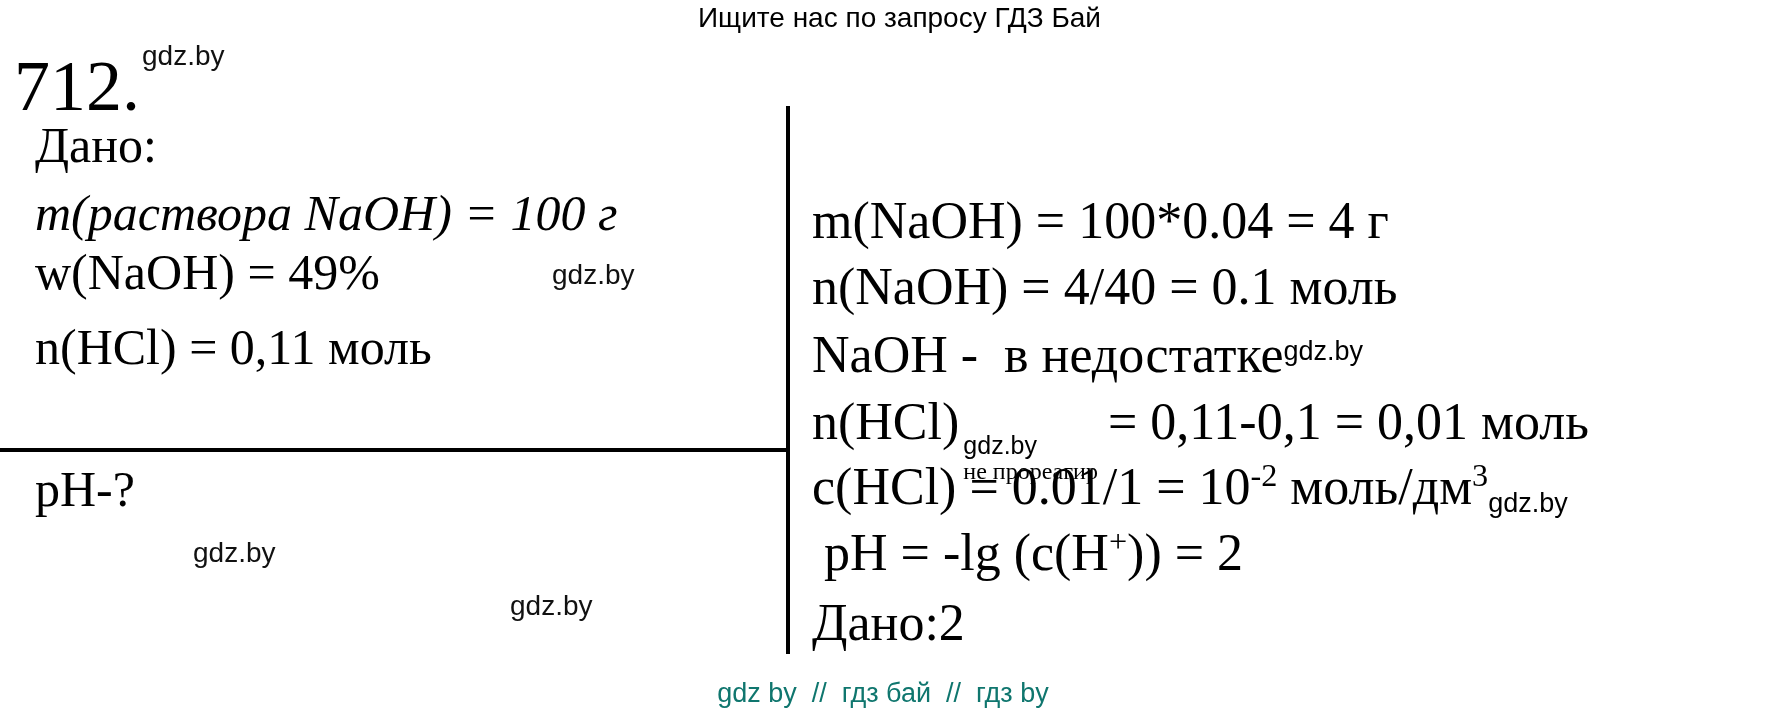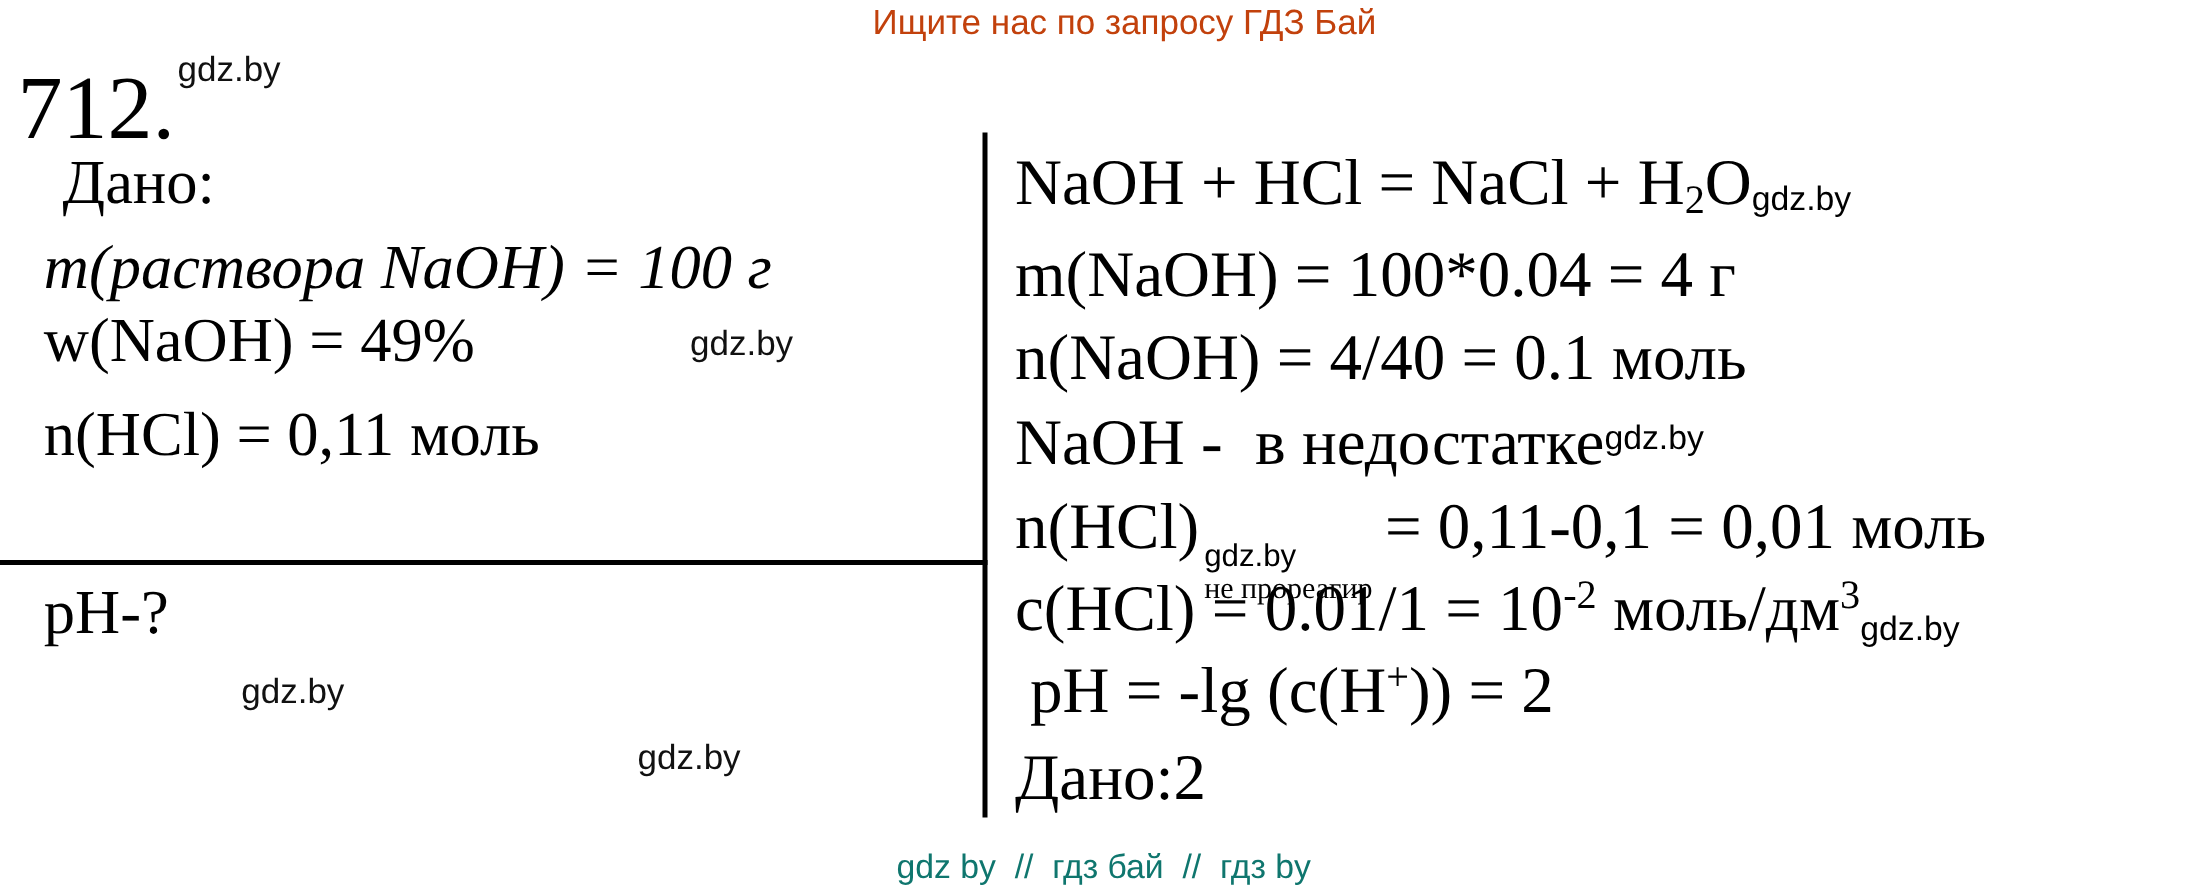"Ищите нас по запросу ГДЗ" .header-promo { color: #c2410c -> #000000 }
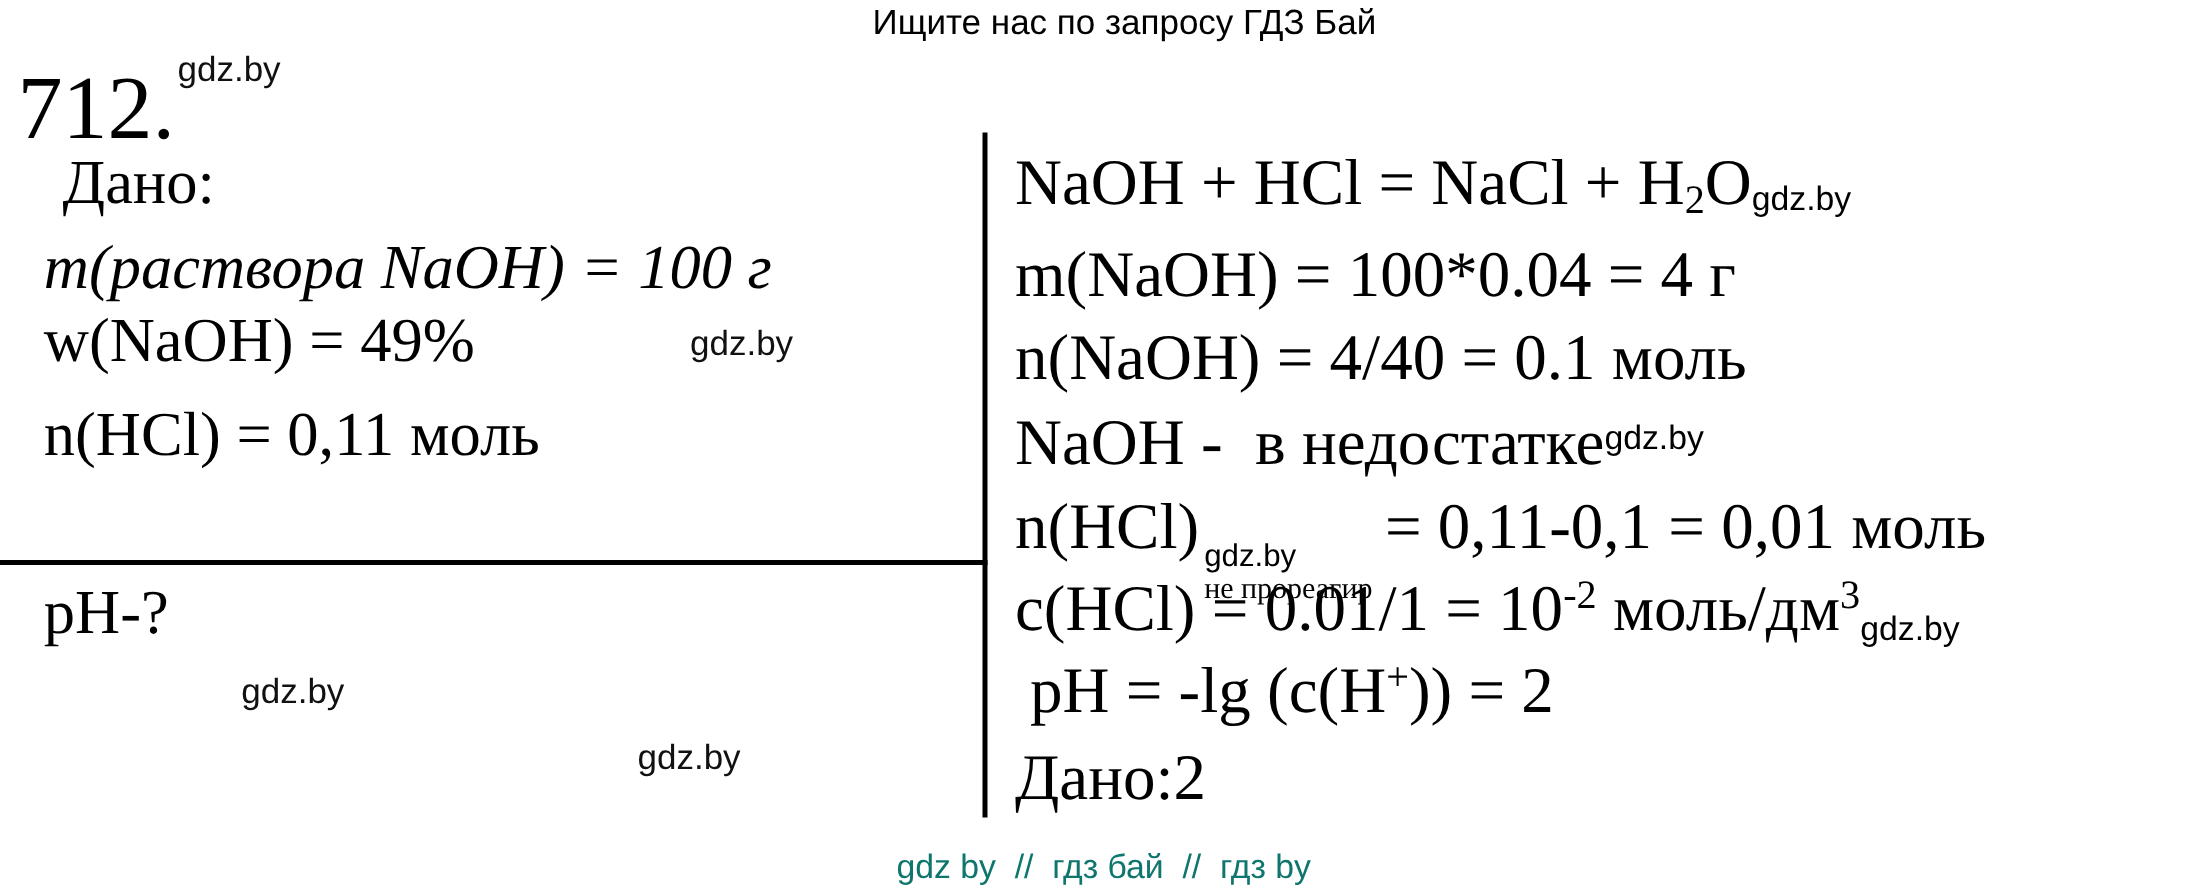"Дано:" div.abs { margin-left: 15px -> none }
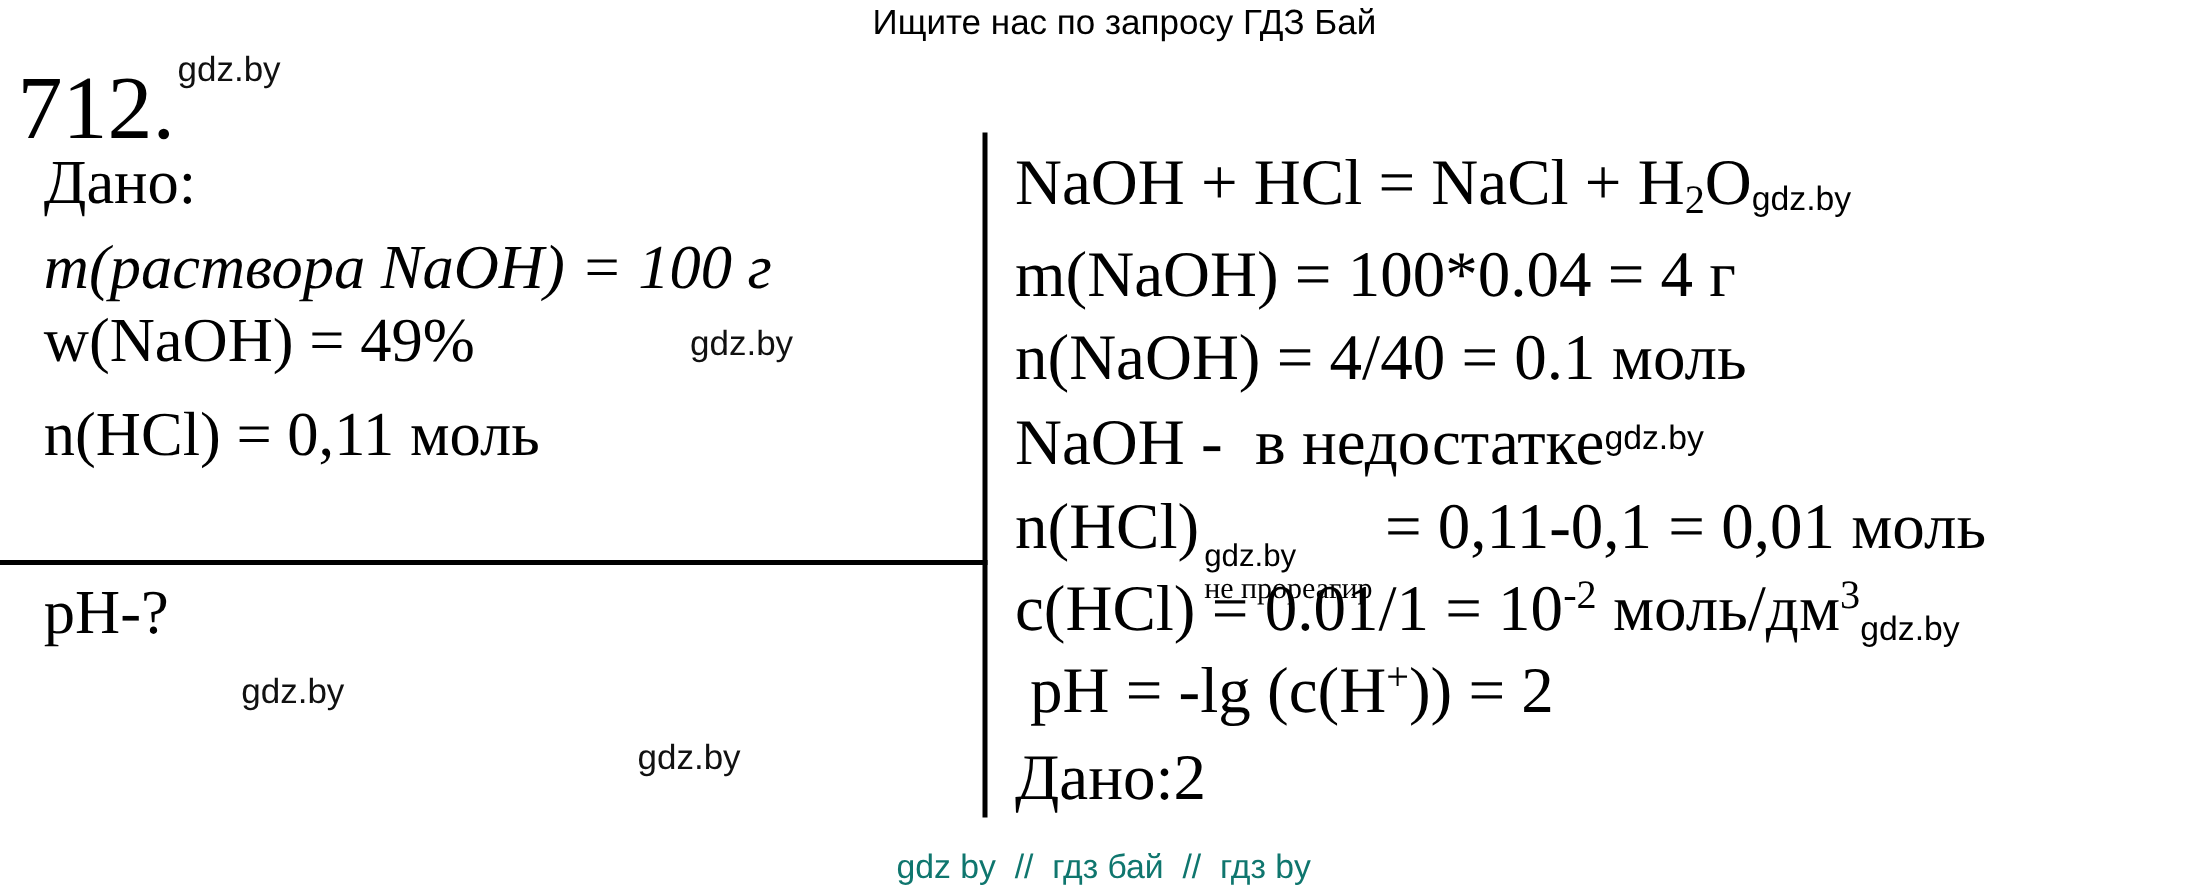"NaOH + HCl = NaCl" div.abs { html: <div><span>NaOH + HCl = NaCl + H</span><span>2</span><span>O</span><span>gdz.by</span></div> -> none }
